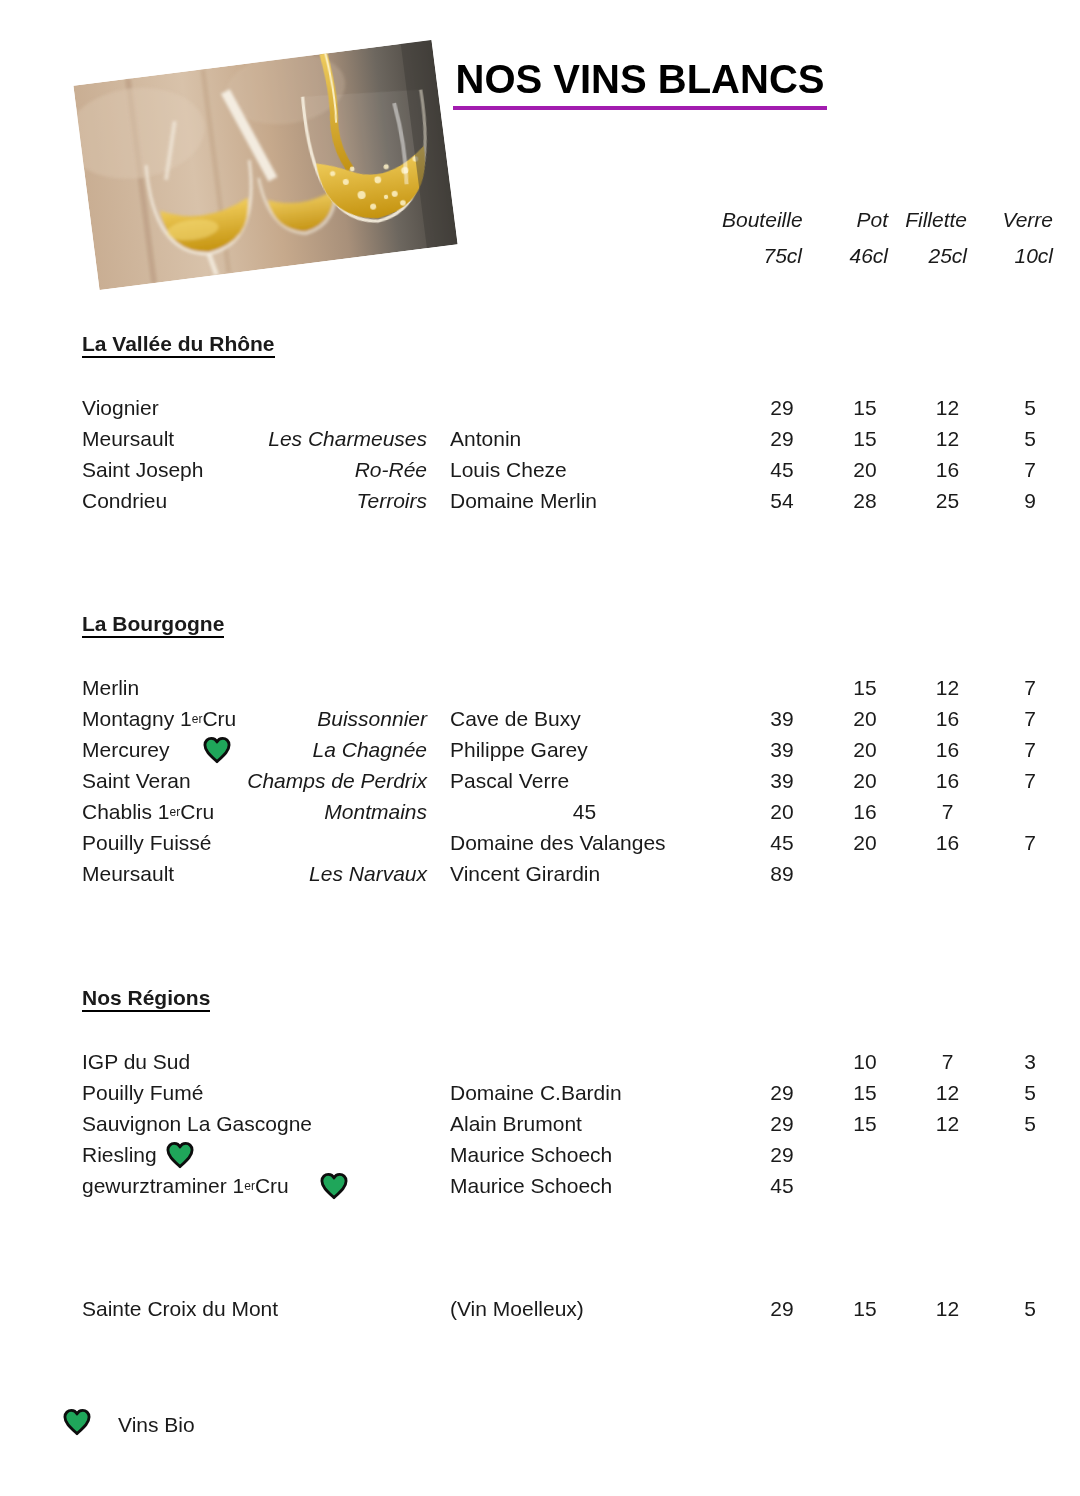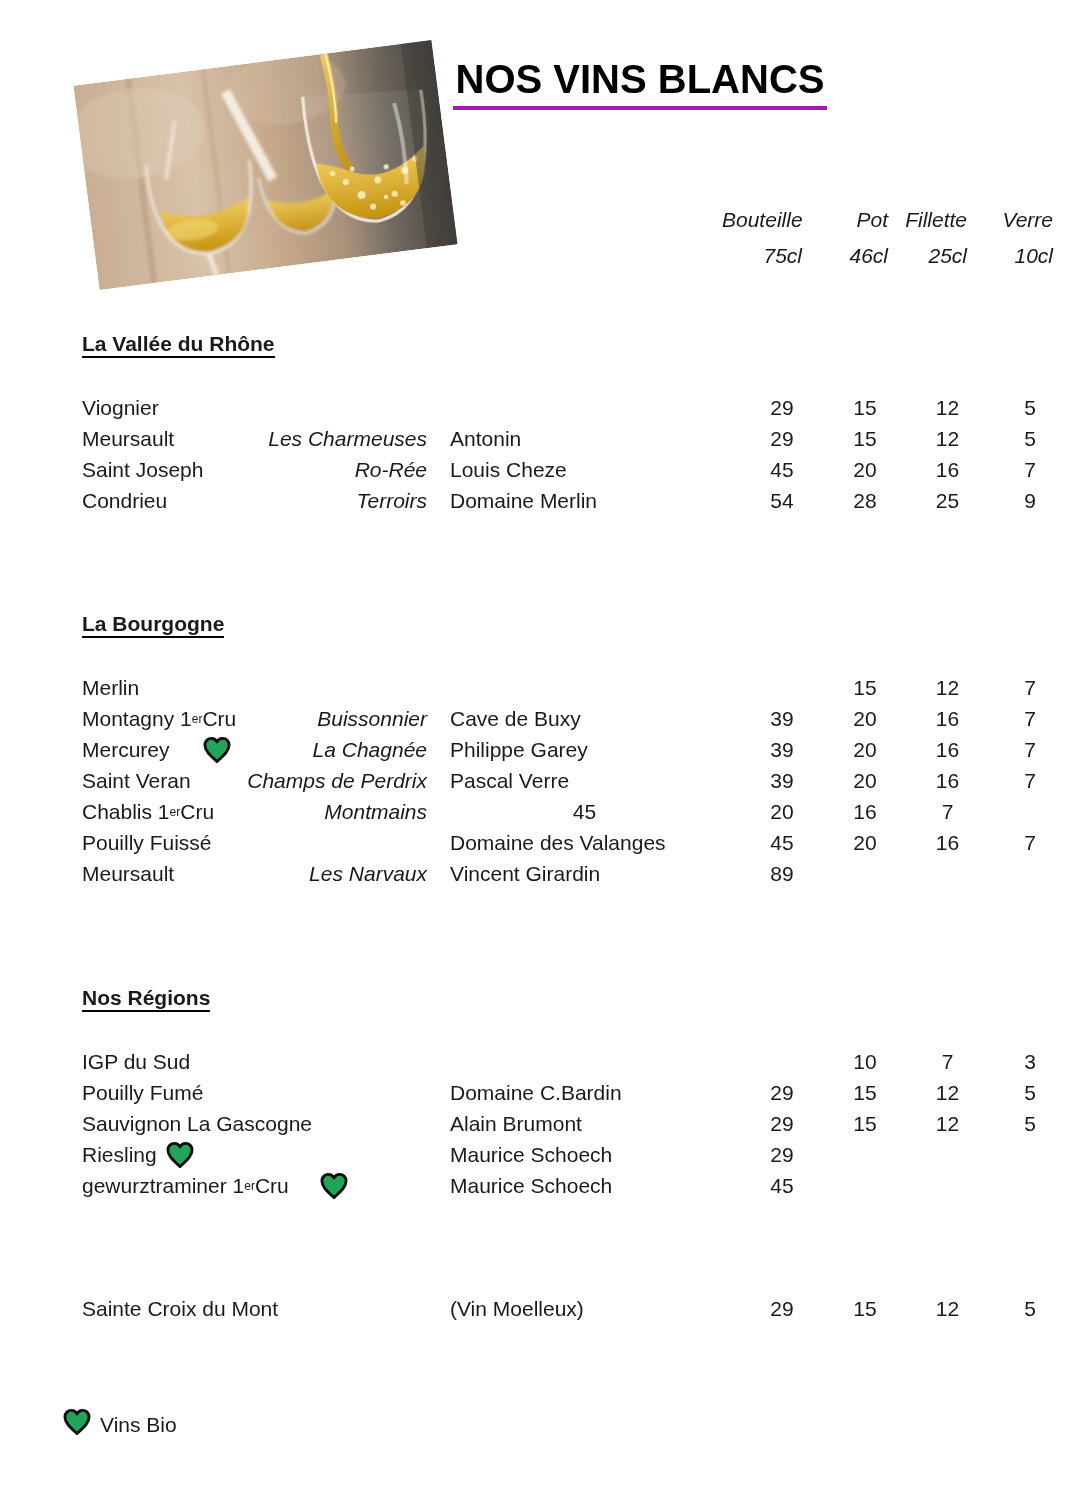"Vins Bio" .legend .txt { margin-left: 8px -> 26px }
